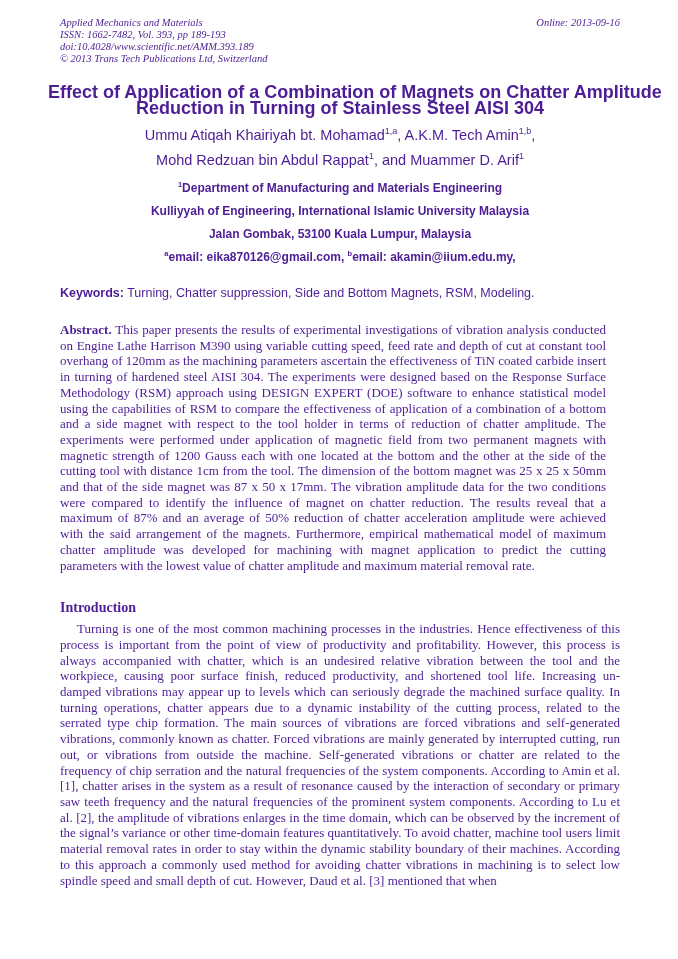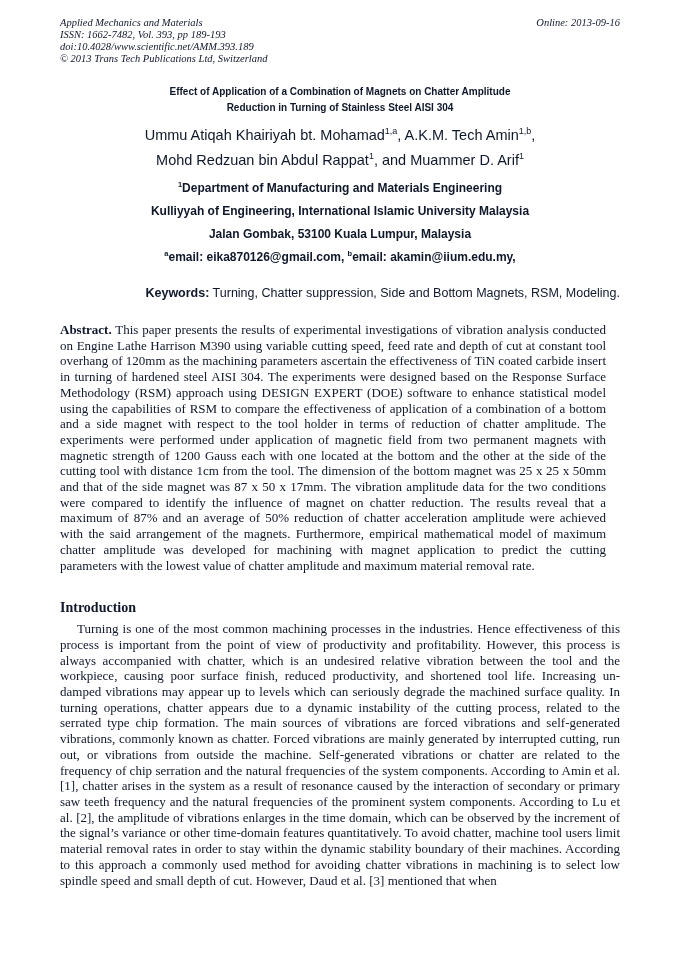"Applied Mechanics and Materials" .page { color: #0f172a -> #4c1d95 }
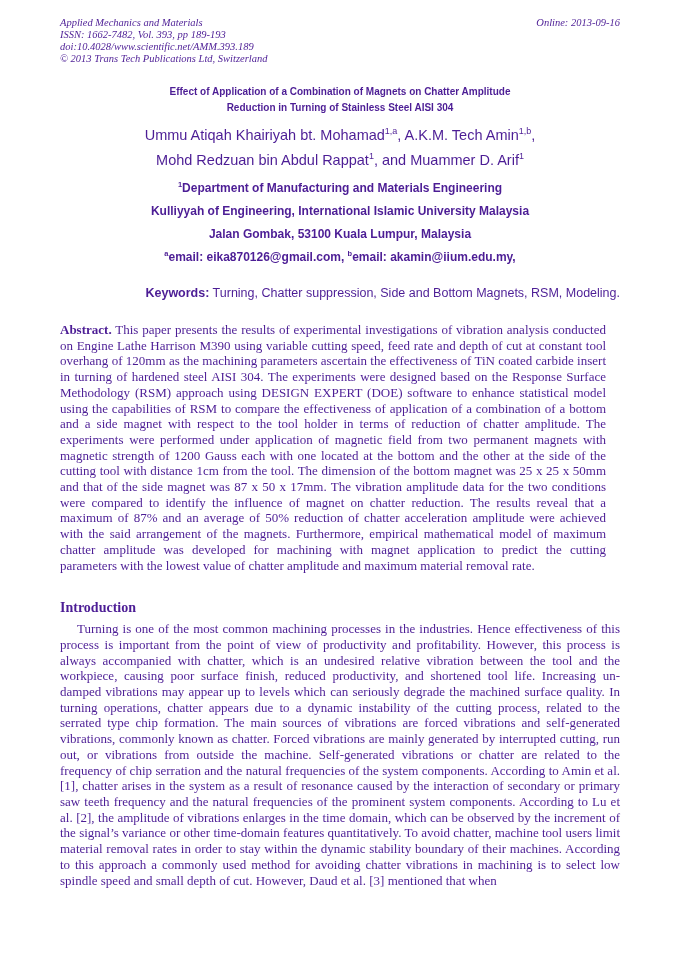"Effect of Application of a" .title { font-size: 10px -> 18px }
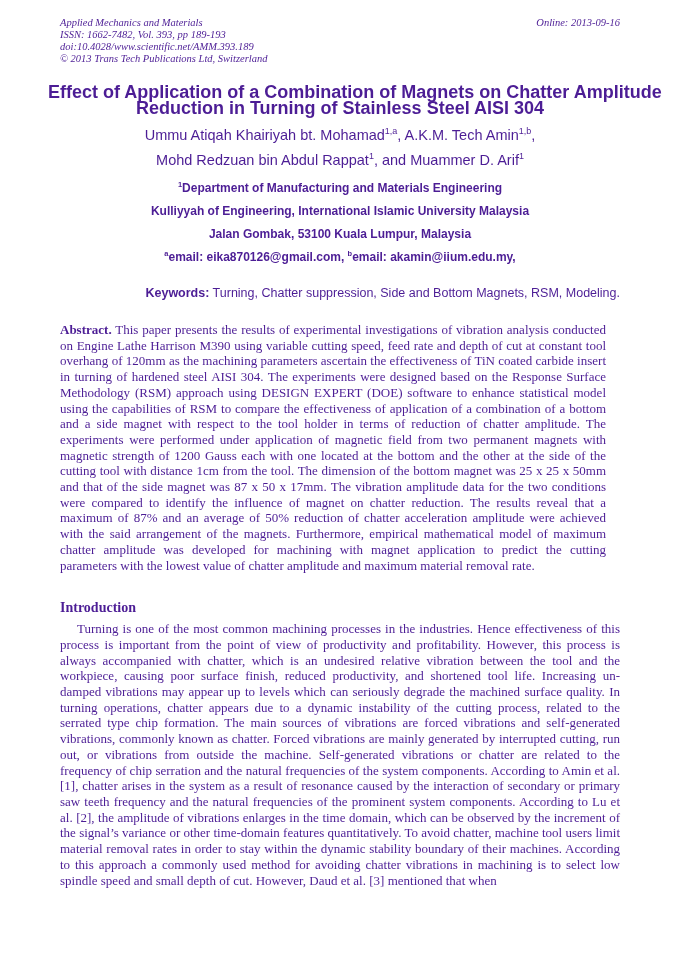"Keywords: Turning, Chatter suppression," .keywords { text-align: right -> none }
